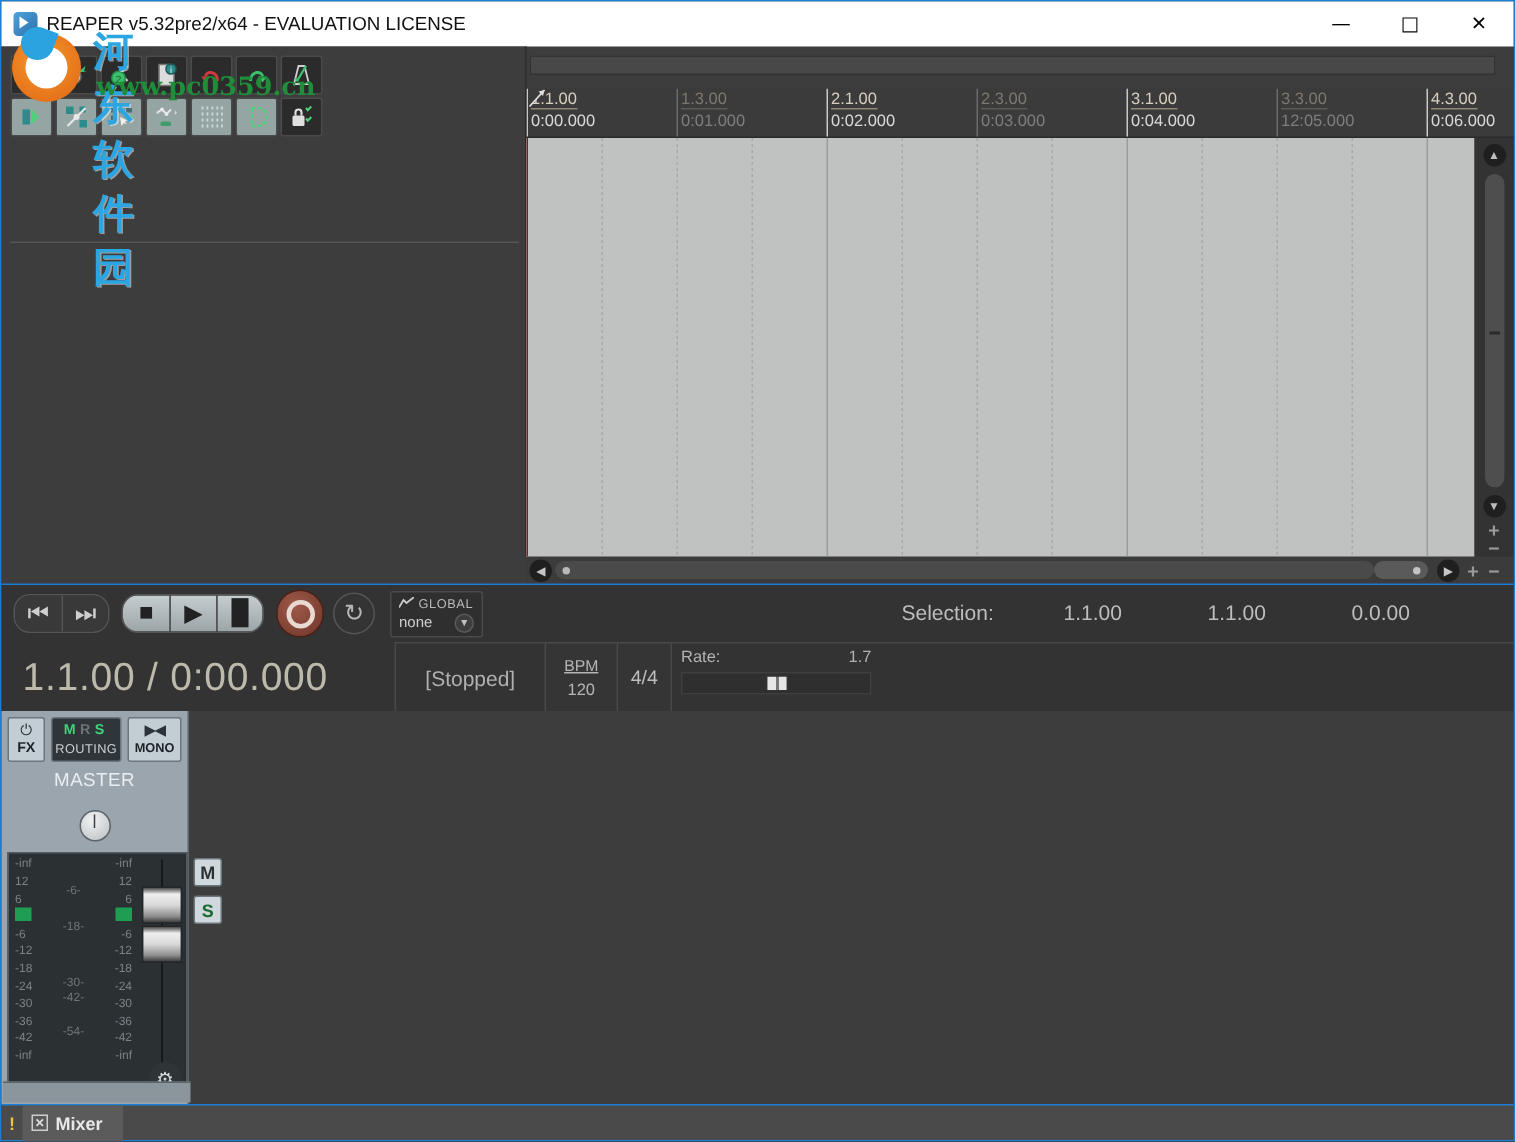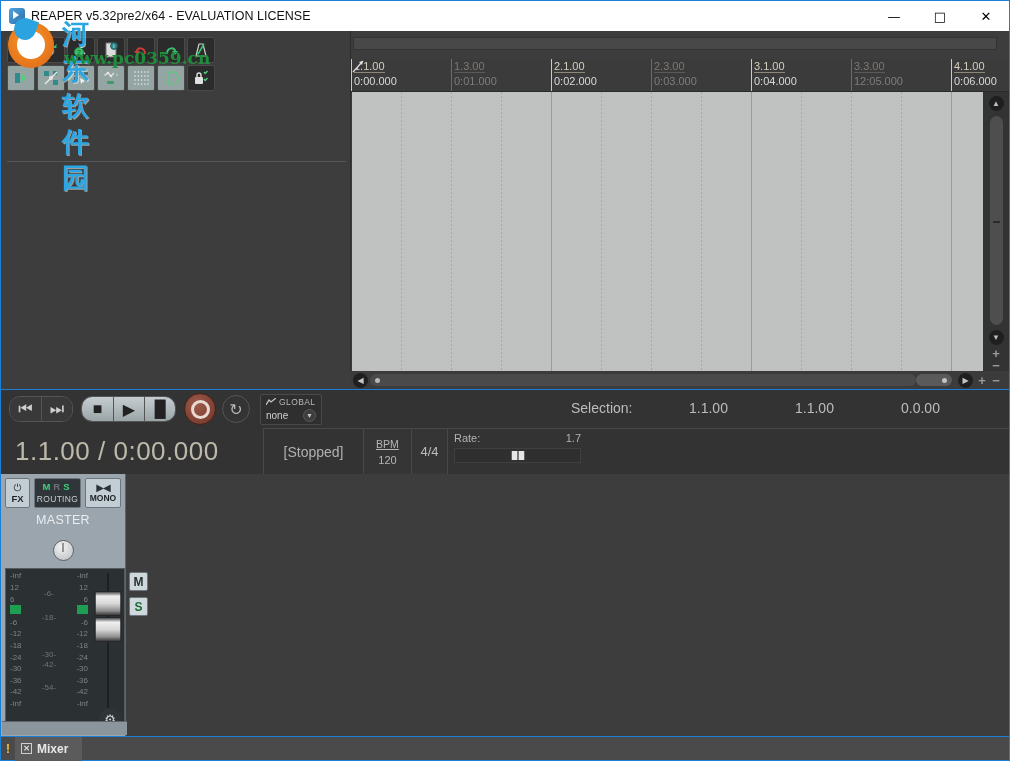"4.1.00" div.m { text: 4.1.00 -> 4.3.00 }
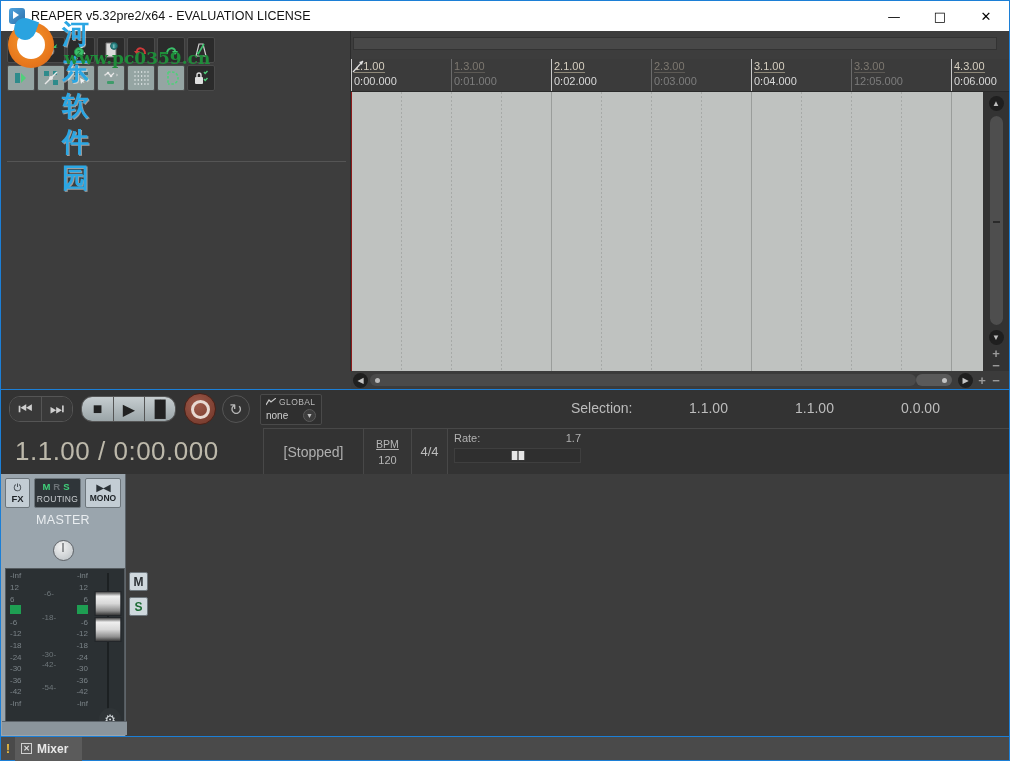"Selection:" .tp-sel { gap: 10px -> 0 }
